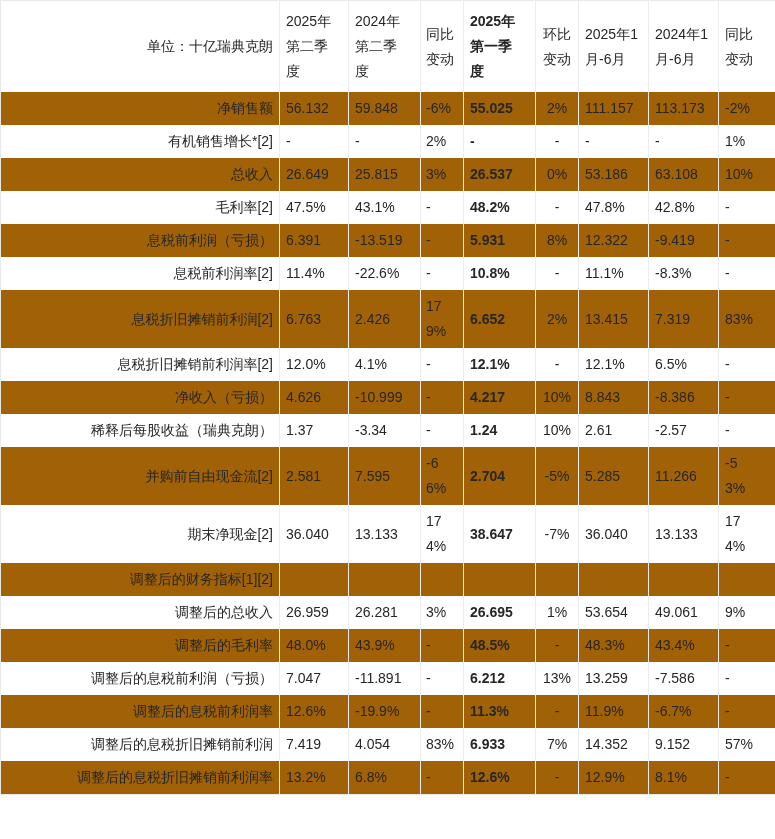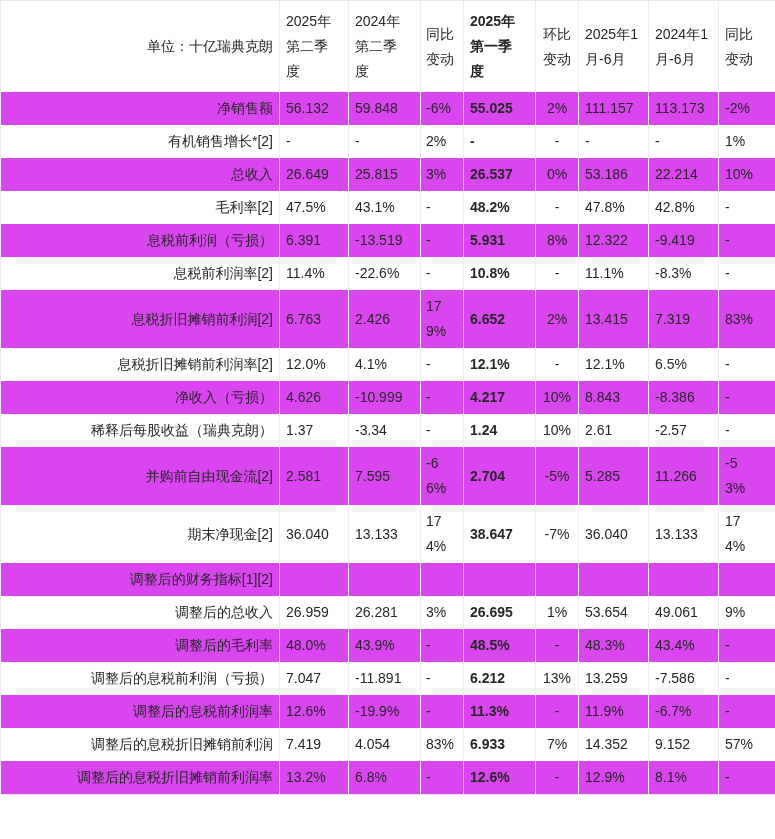"净销售额" tr.gray { background: #d946ef -> #a16207 }
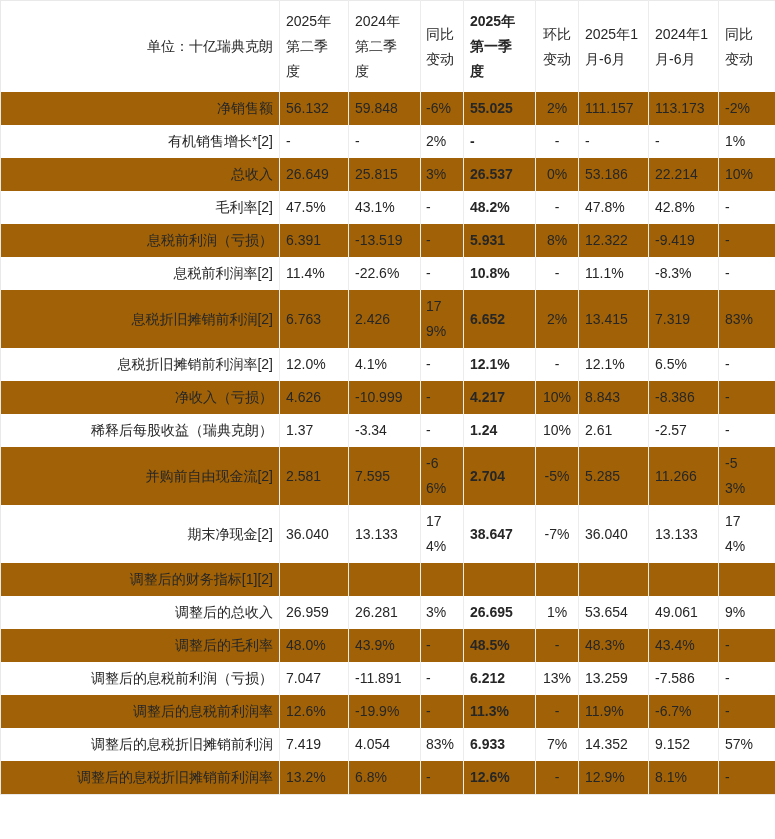"22.214" td { text: 22.214 -> 63.108 }
